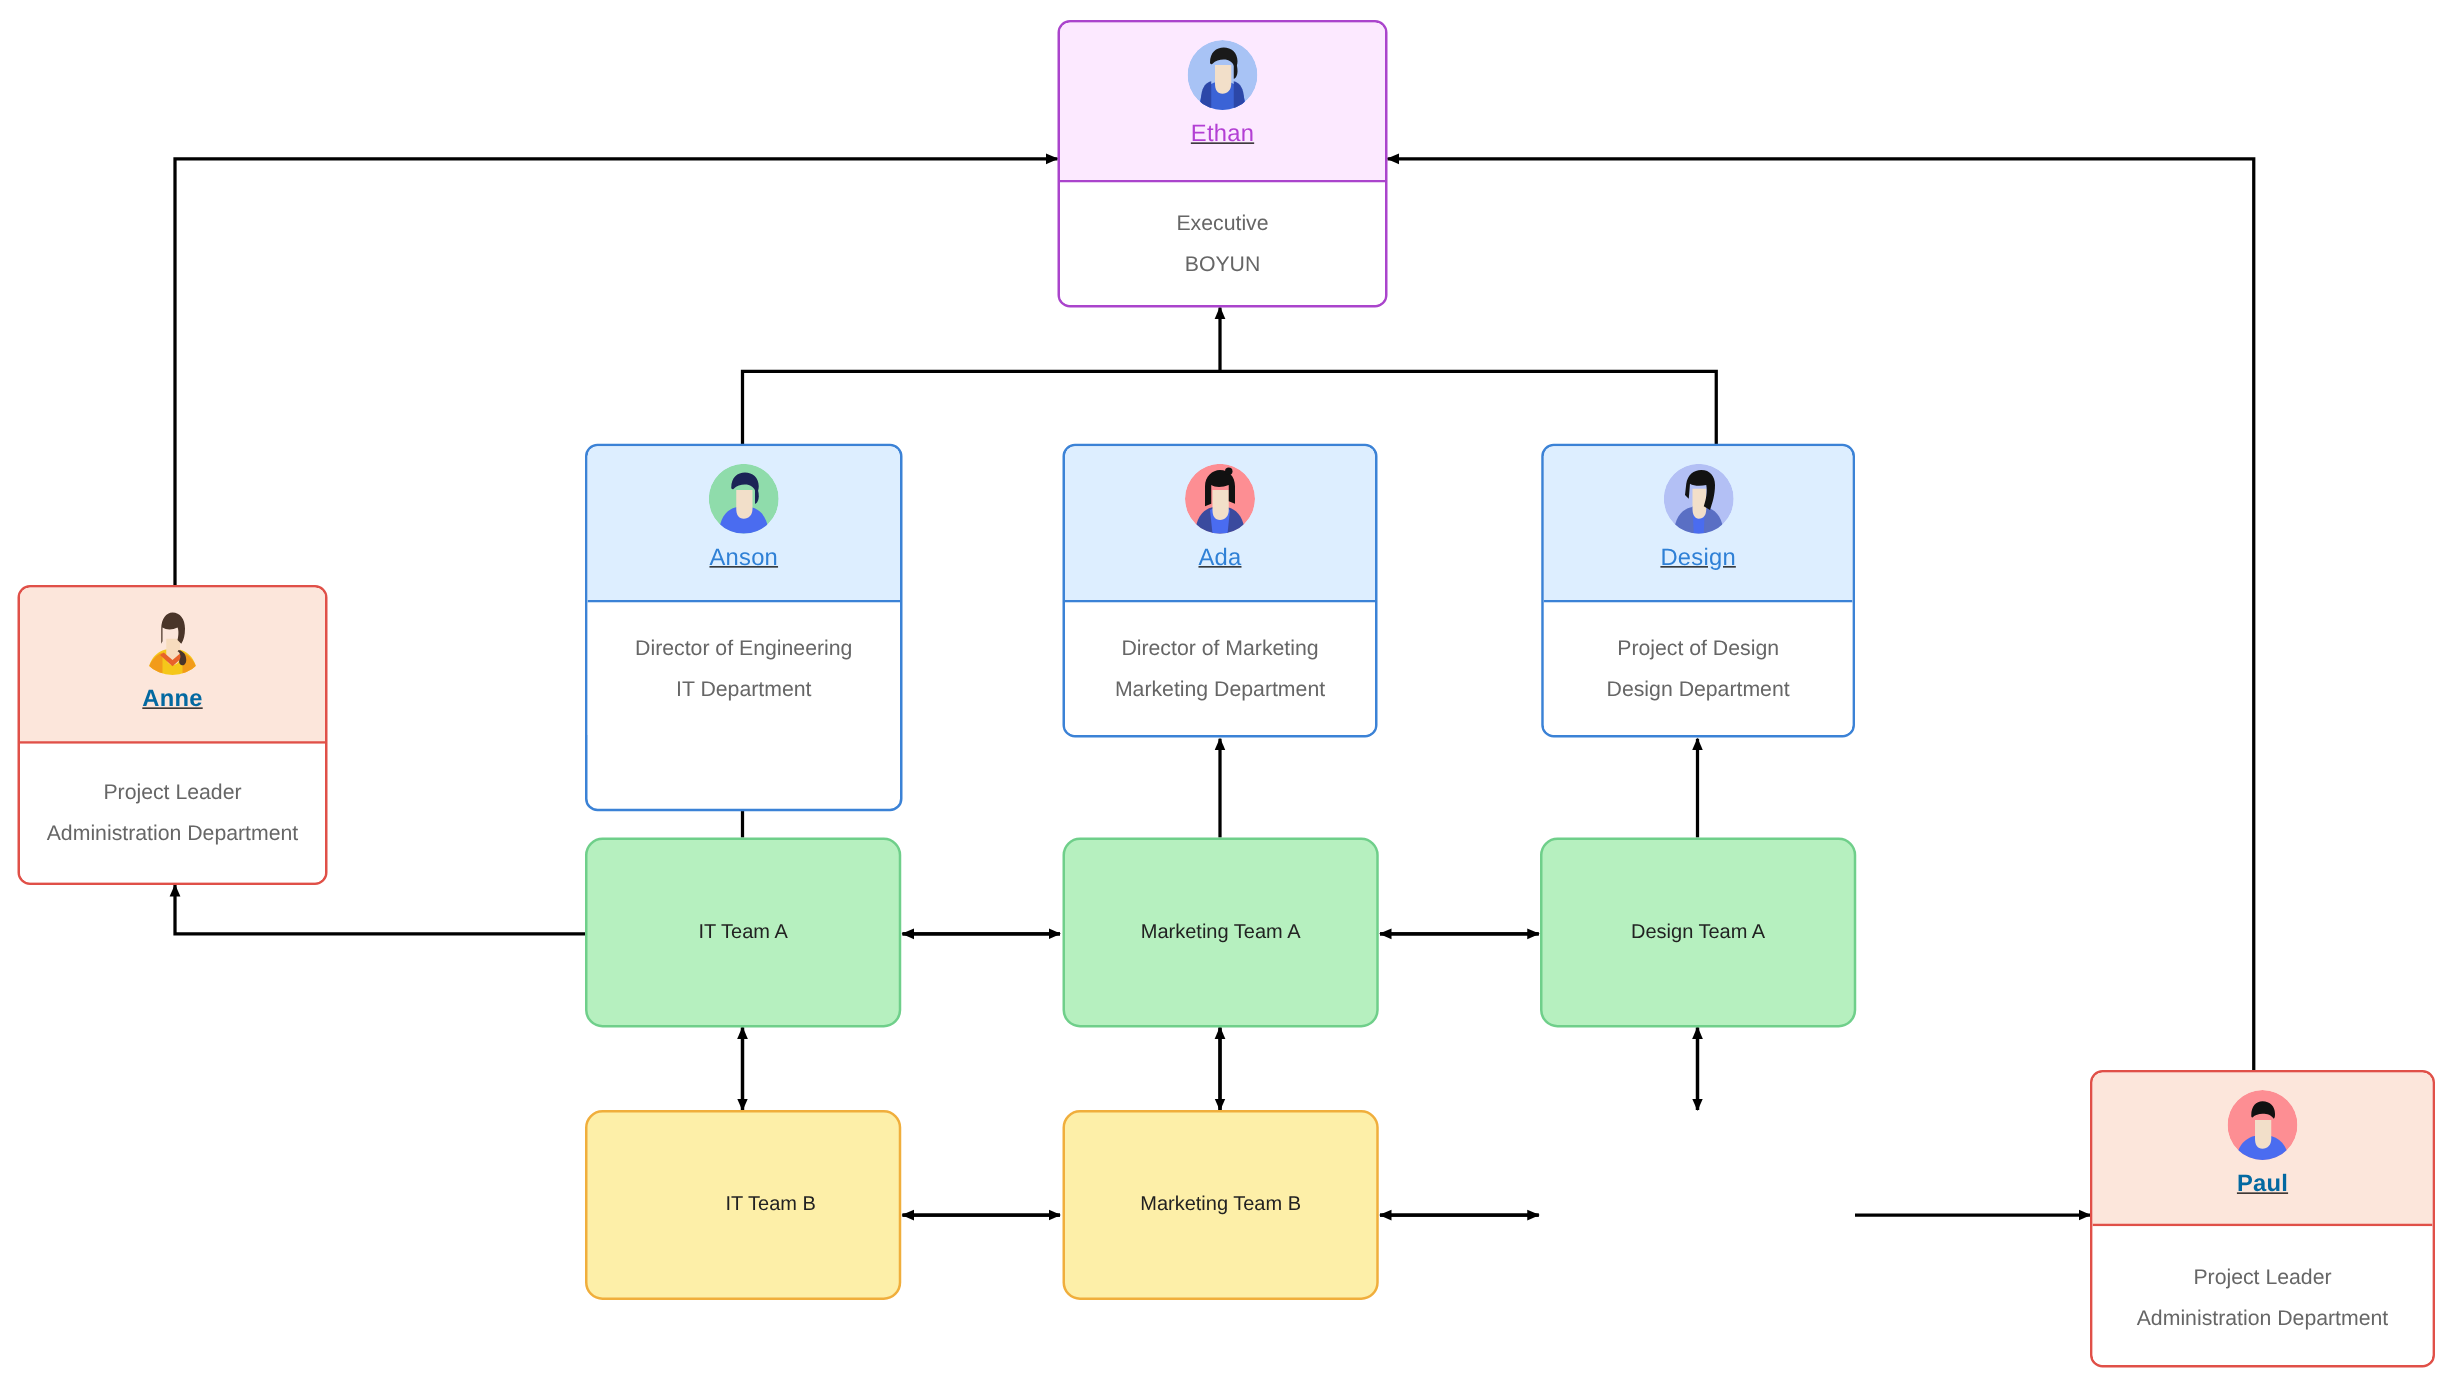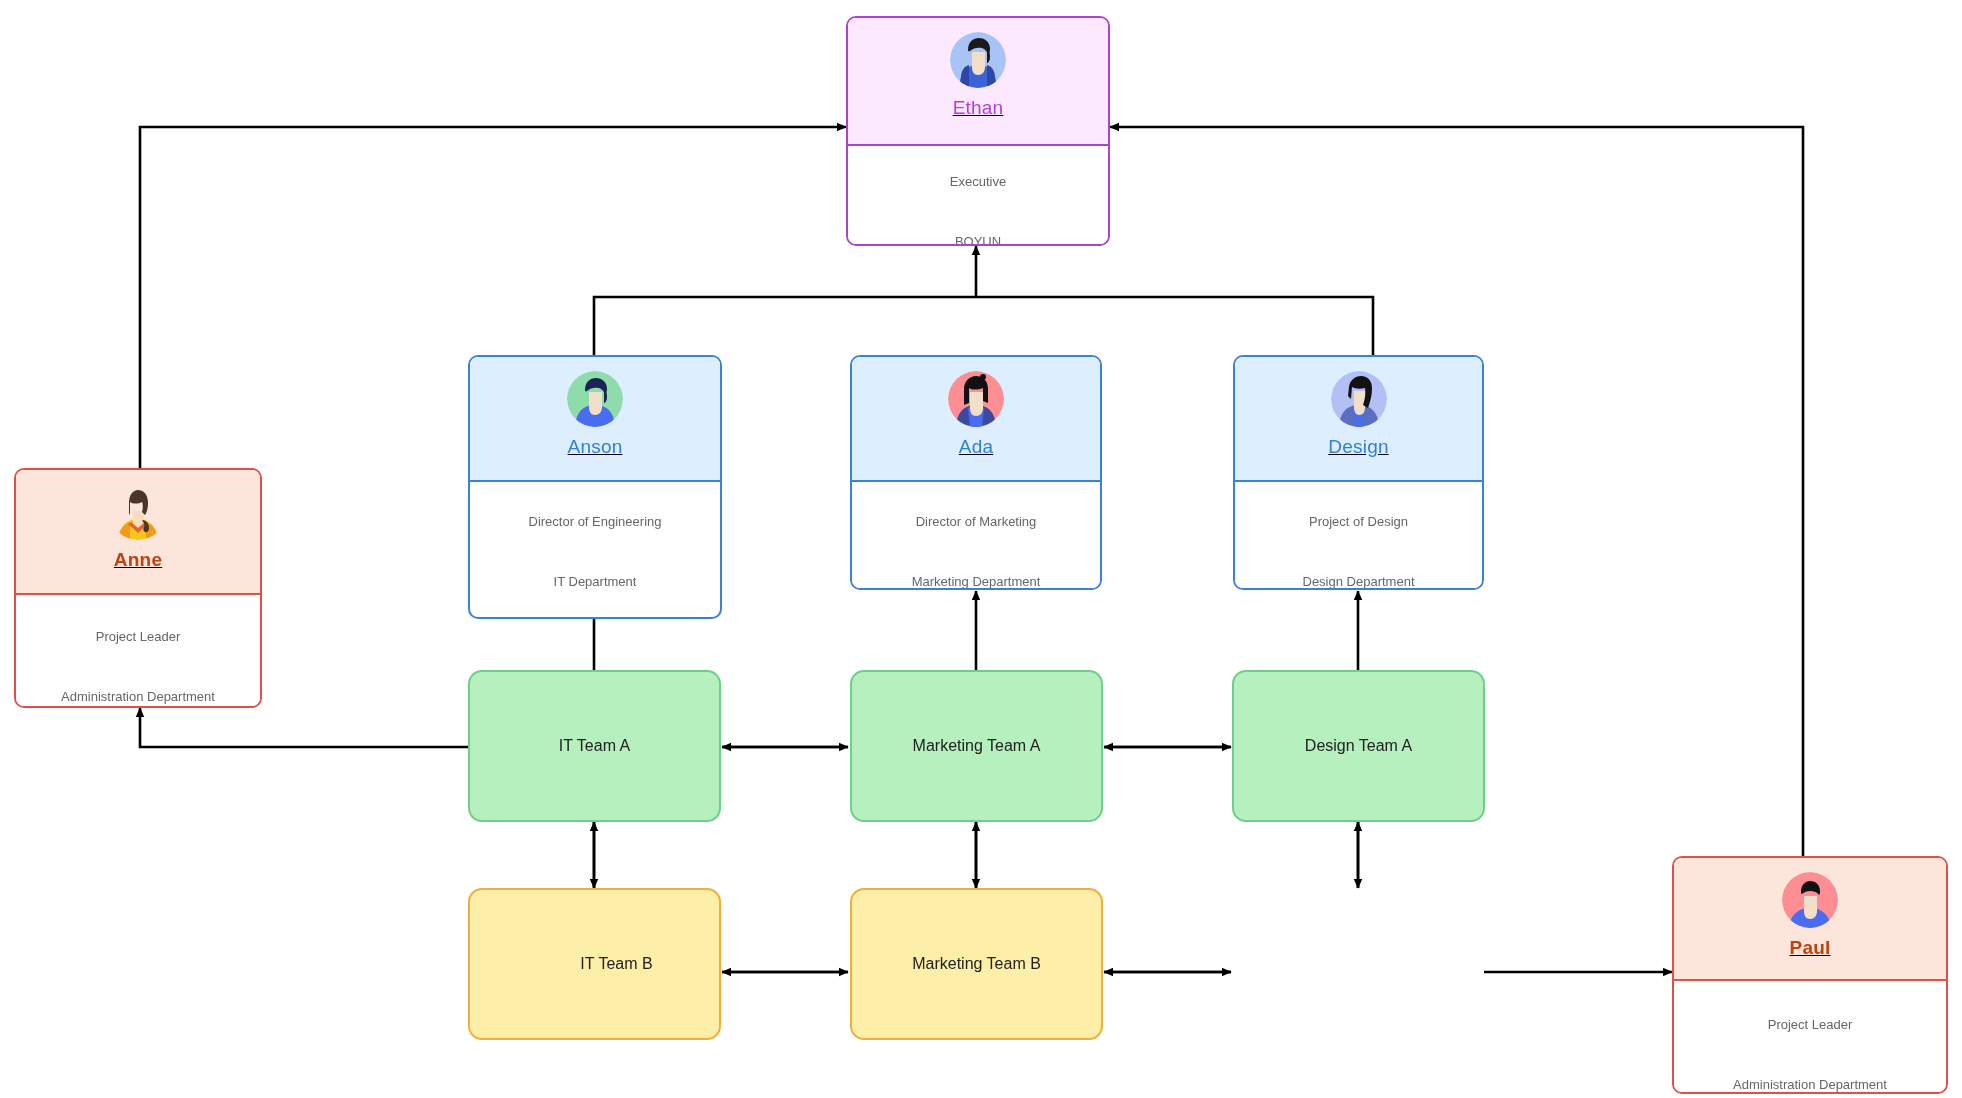"Executive" .person .line { font-size: 13px -> 17px; margin-top: 32px -> none }
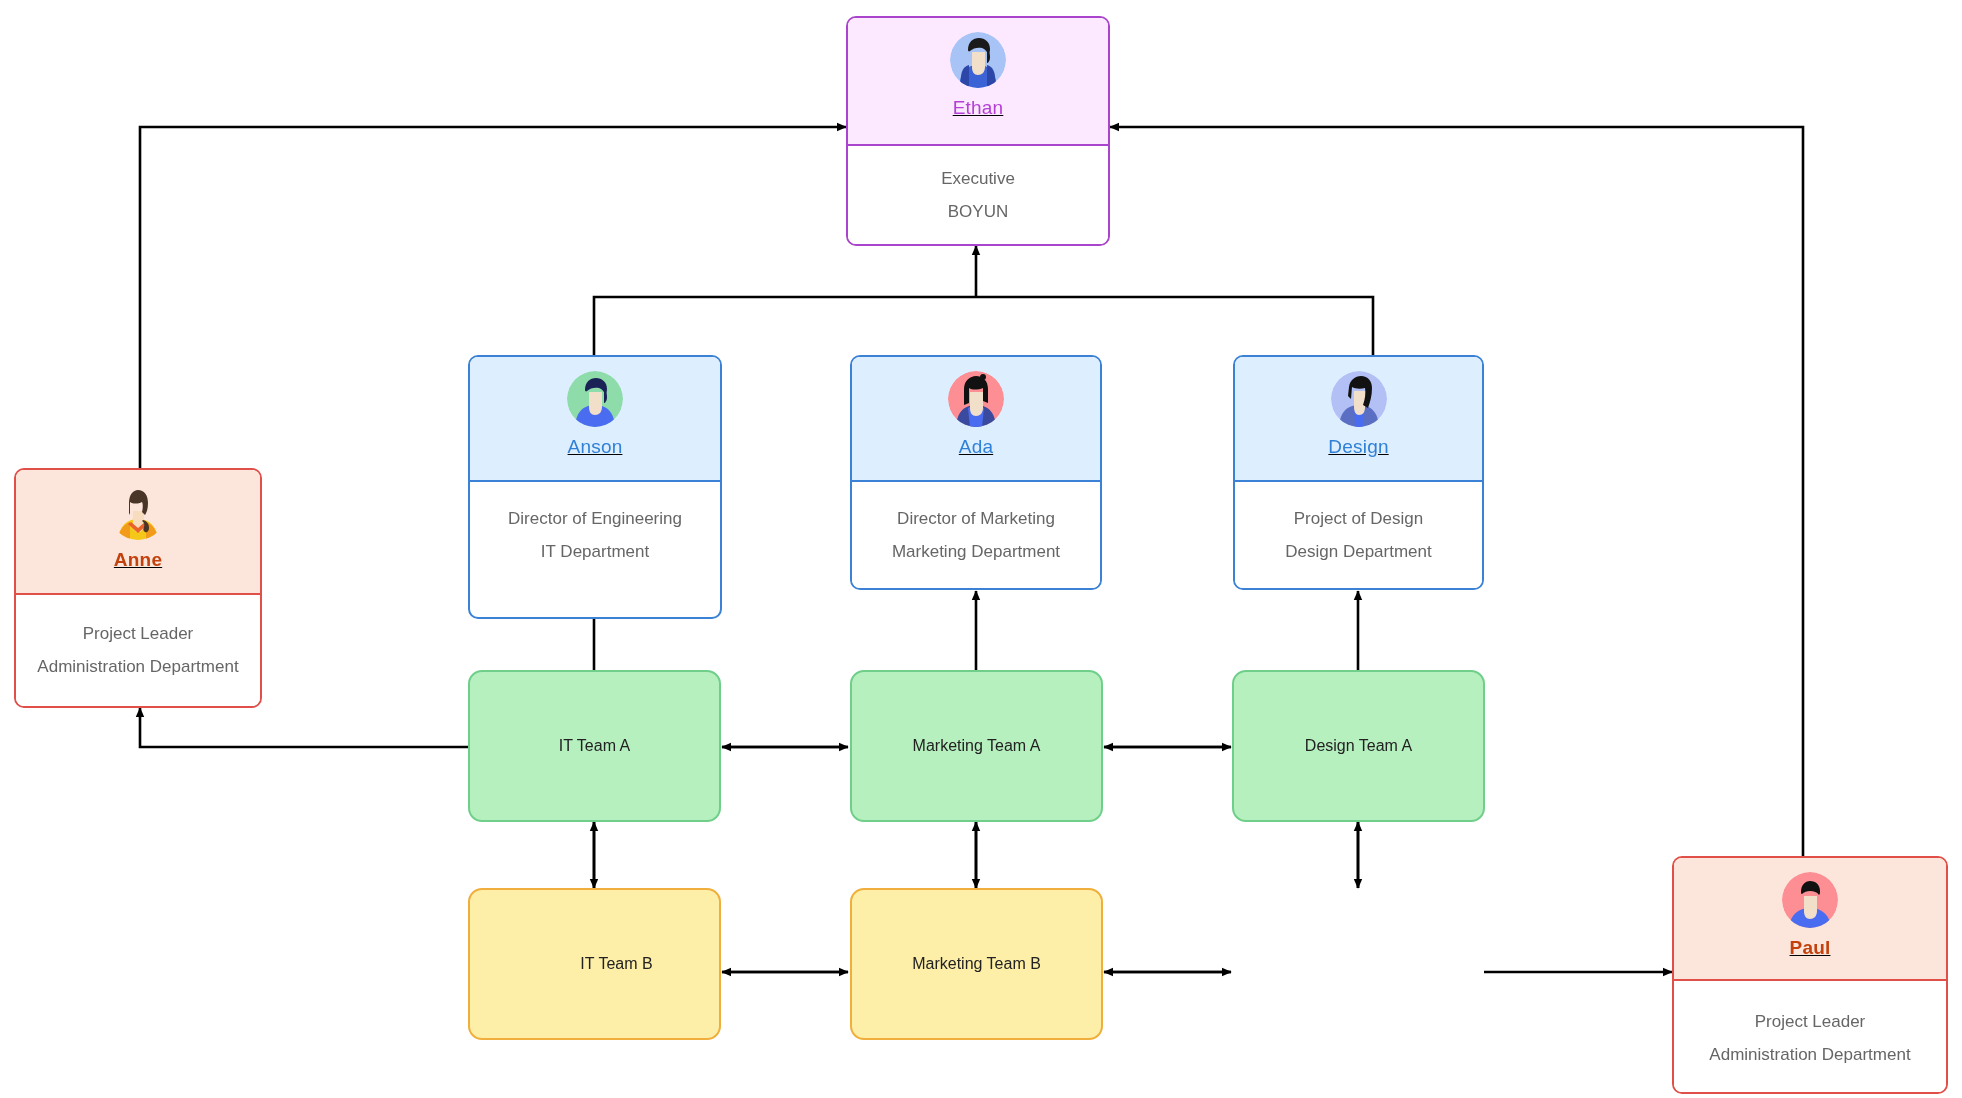"Anson" div.person { height: 264px -> 294px }
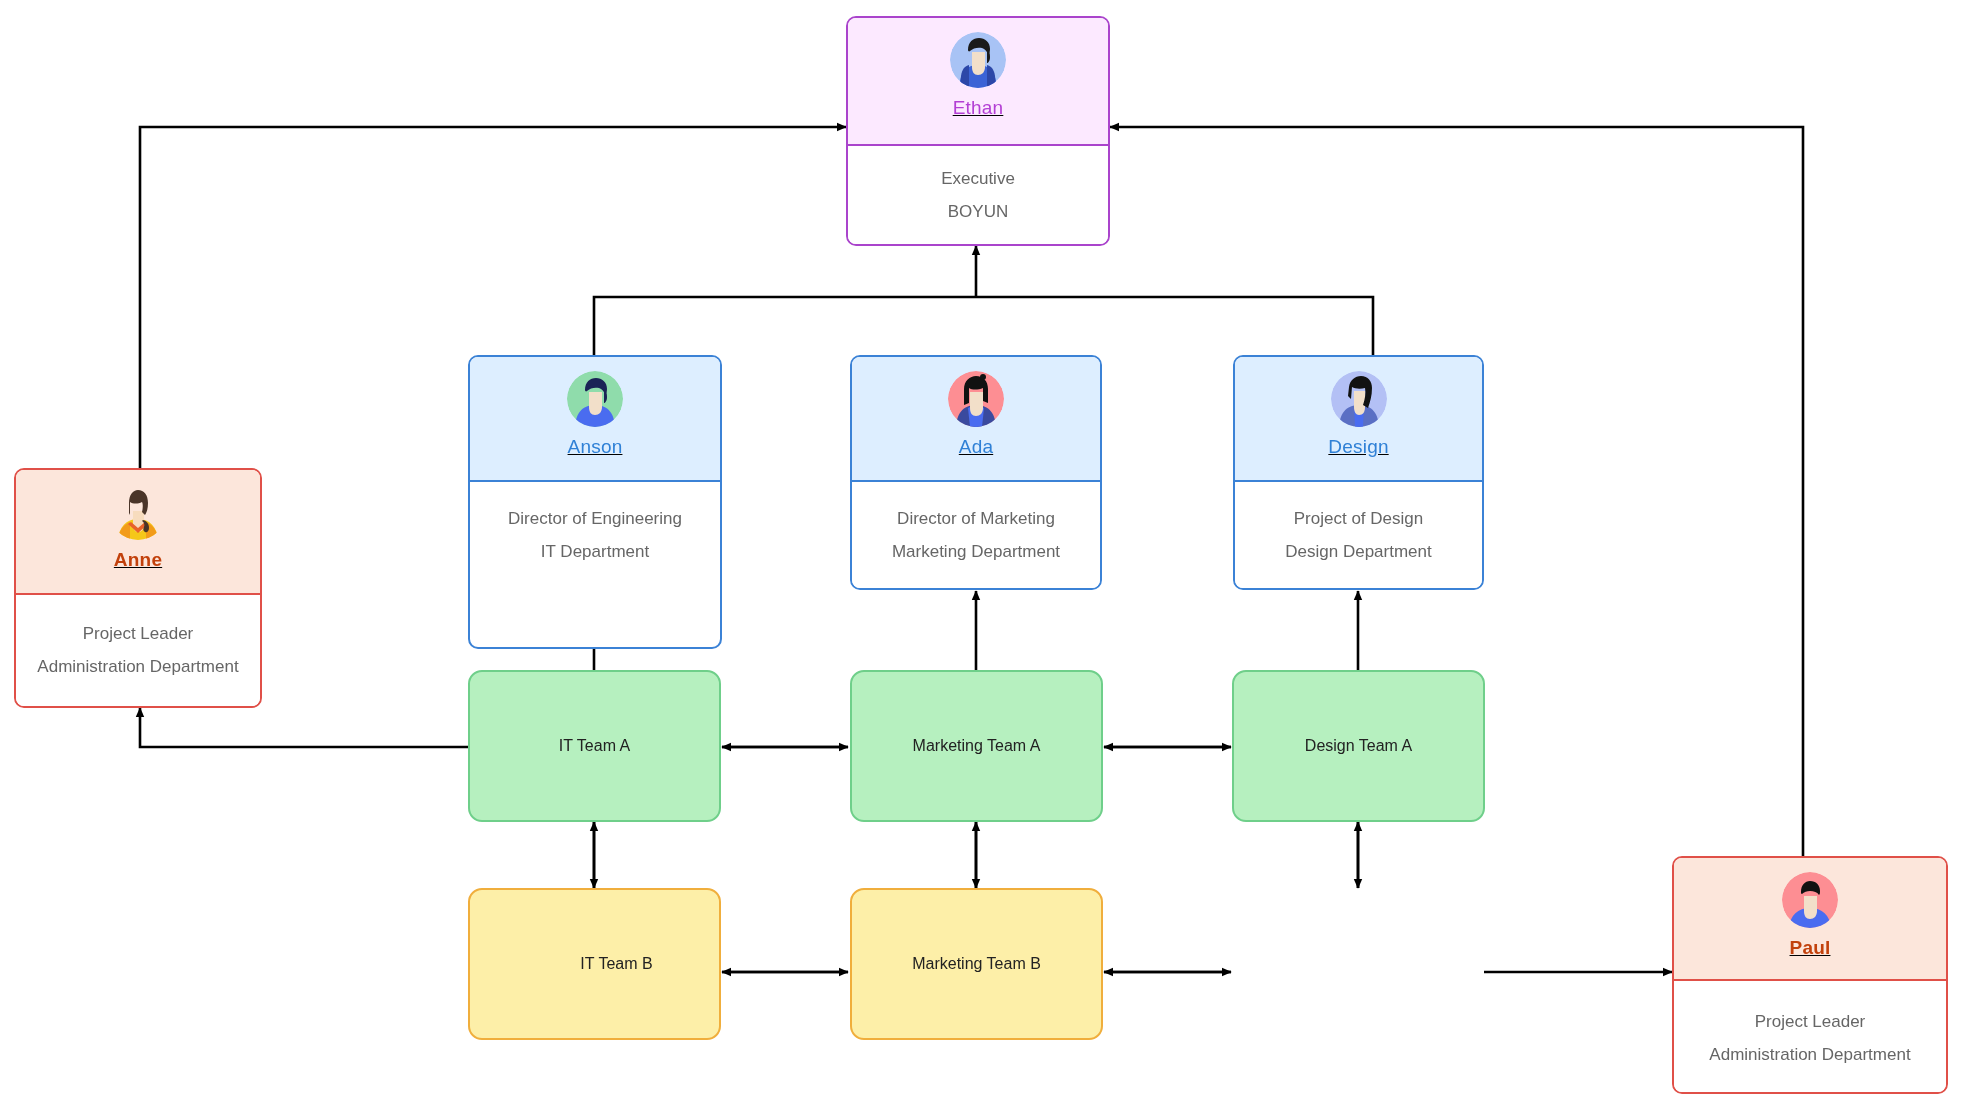"Anne" .p-red .pname { color: #c2410c -> #0369a1 }
